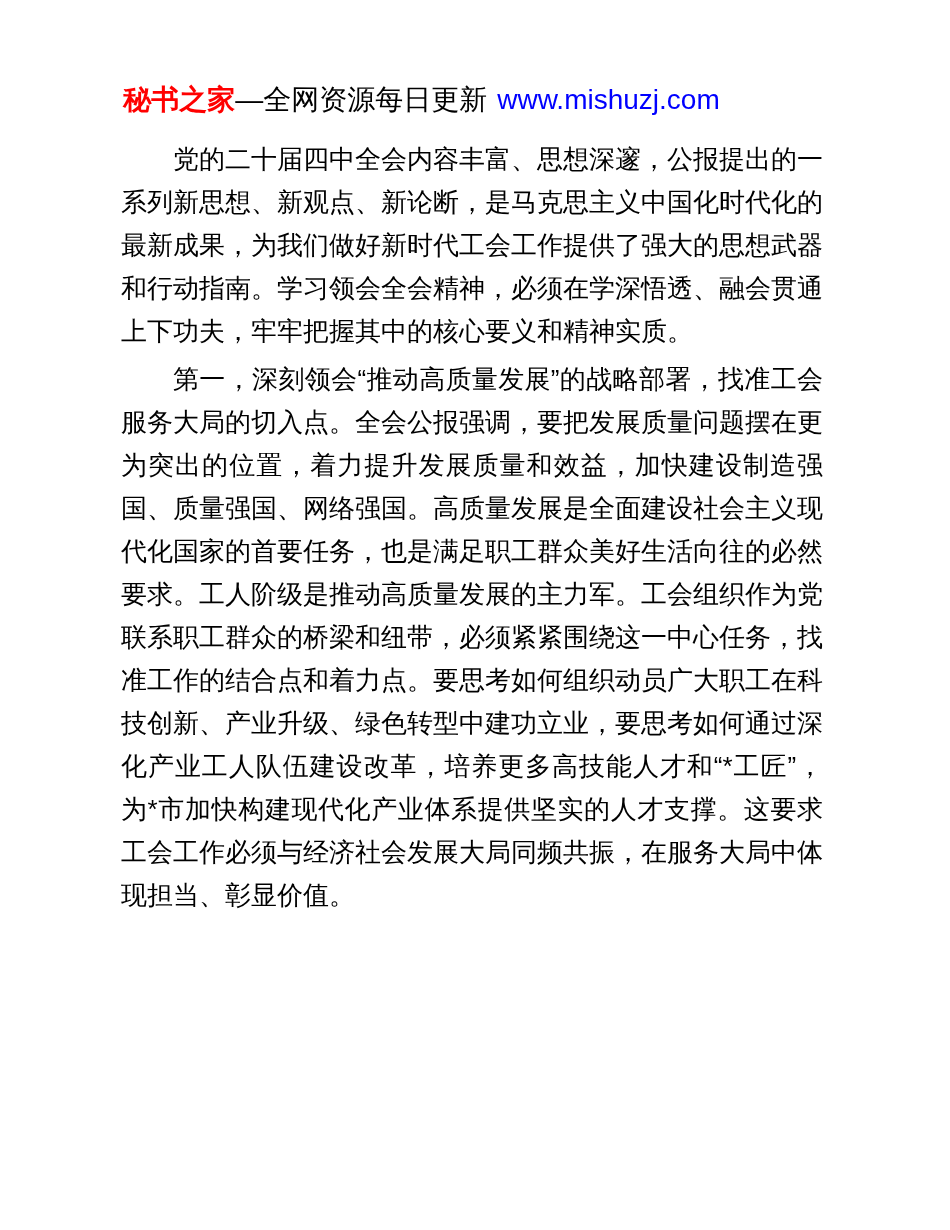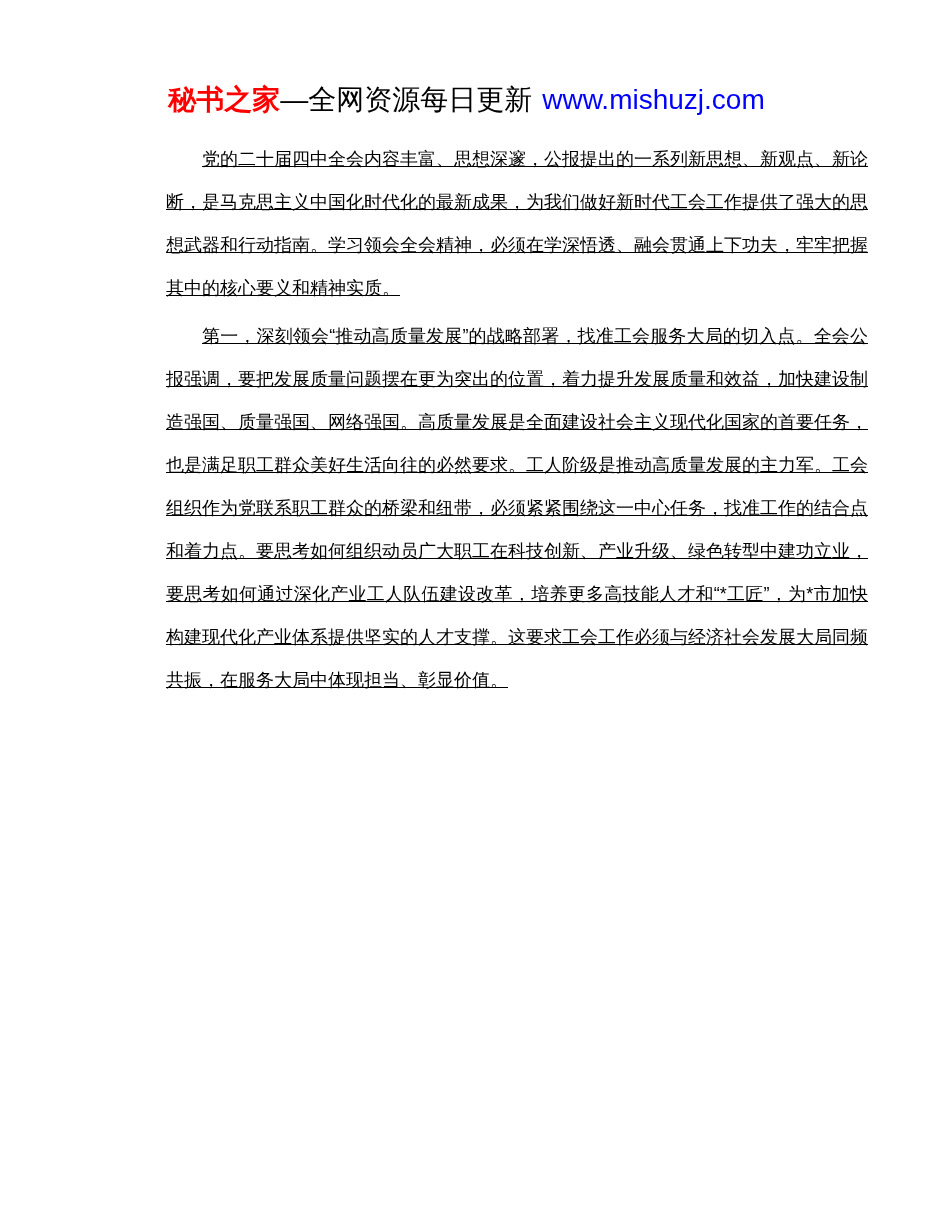"秘书之家—全网资源每日更新 www.mishuzj.com" .page { margin-left: 45px -> none }
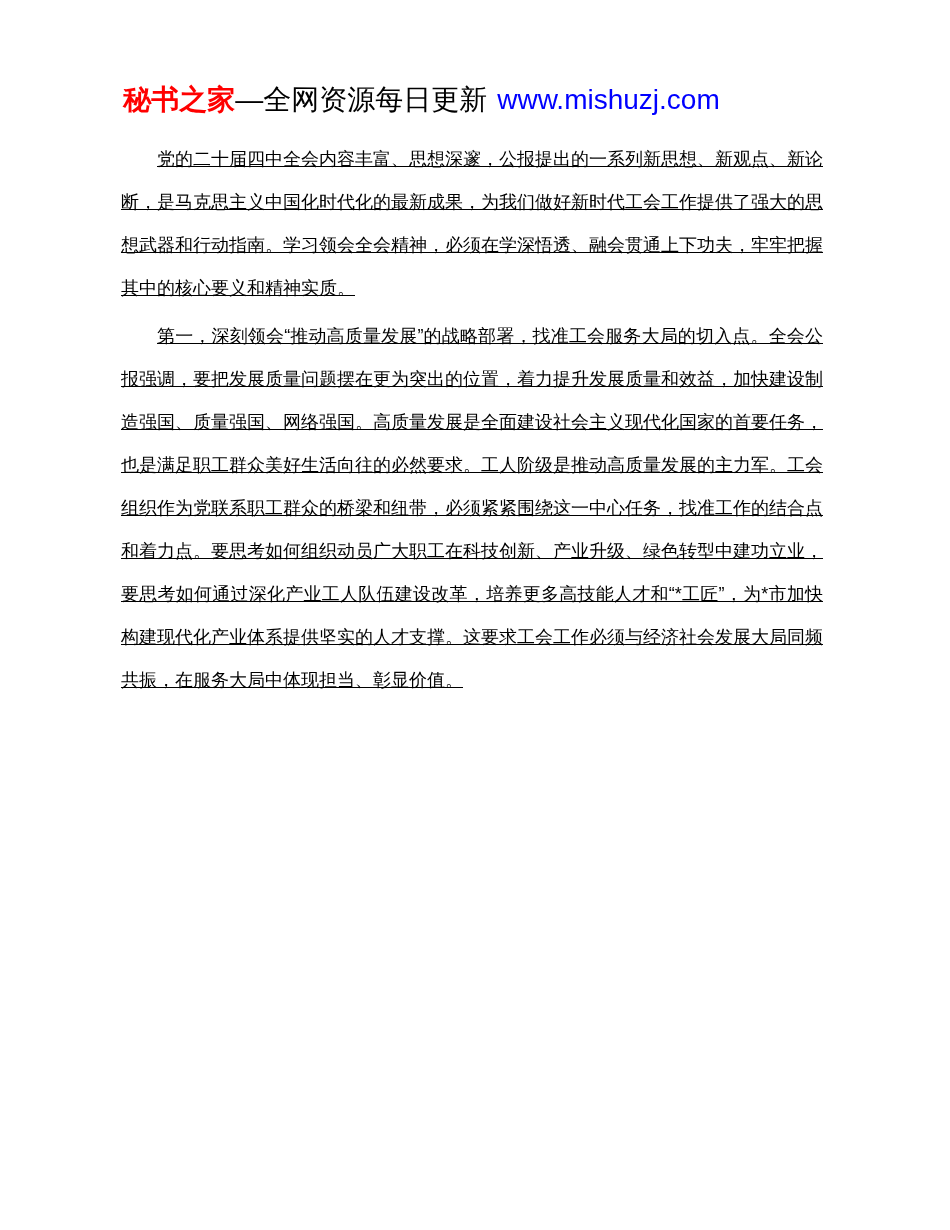"党的二十届四中全会内容丰富、思想深邃，公报提出的一系列新思想、新观点、新论断，是" .content p { font-size: 18px -> 26px; text-decoration: underline -> none }
